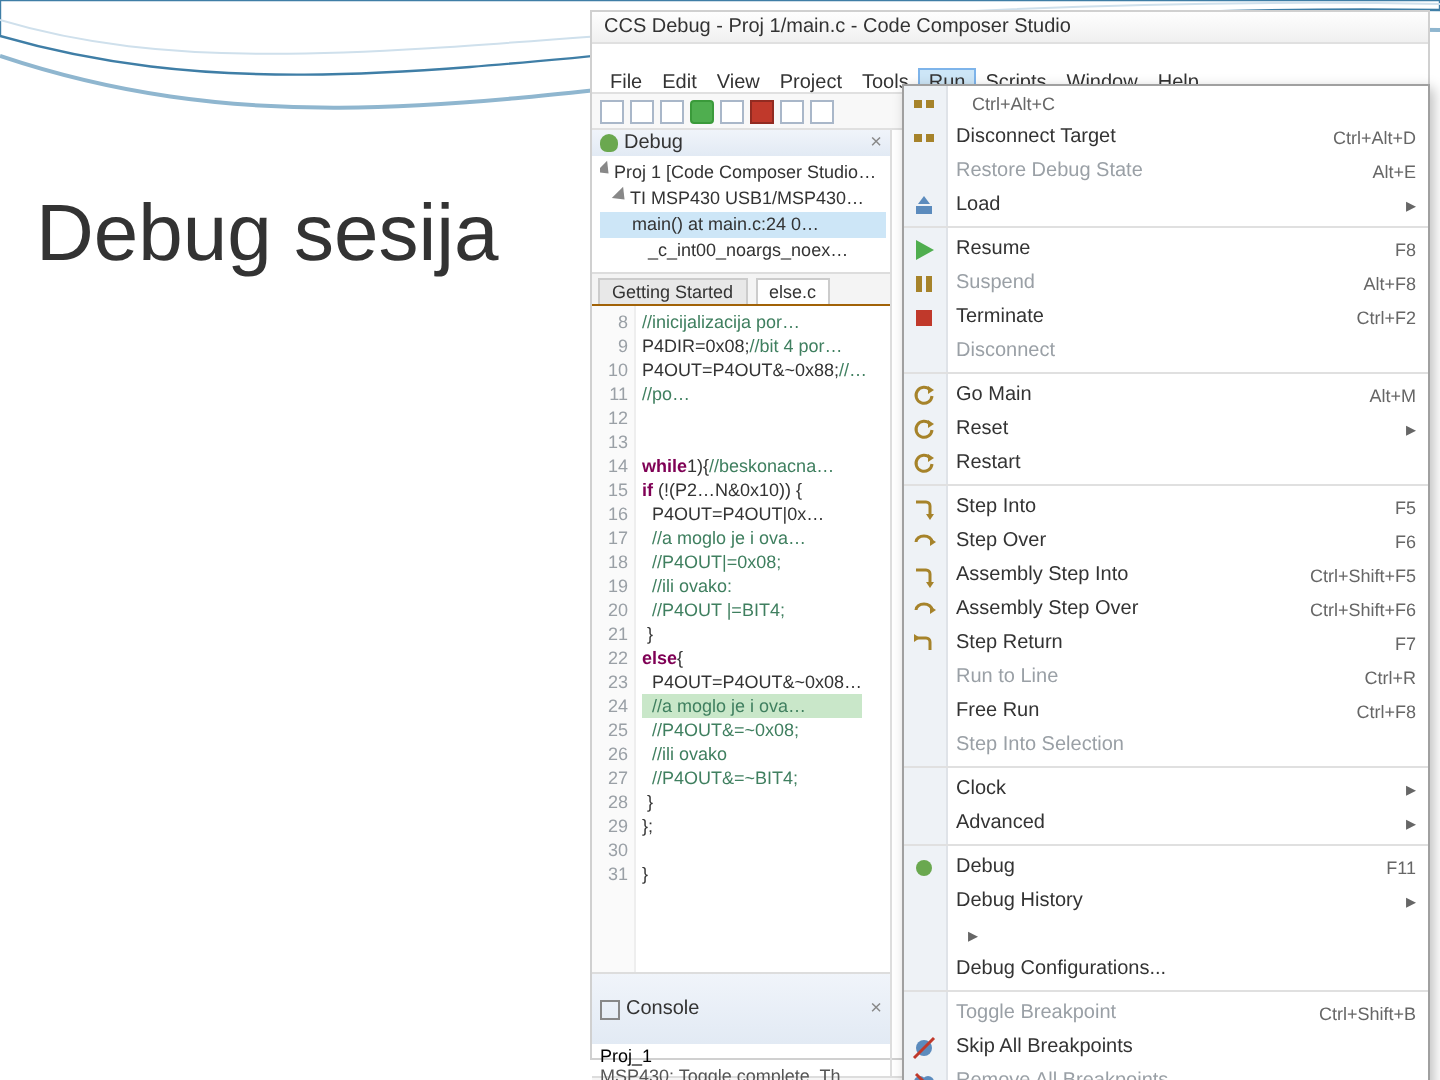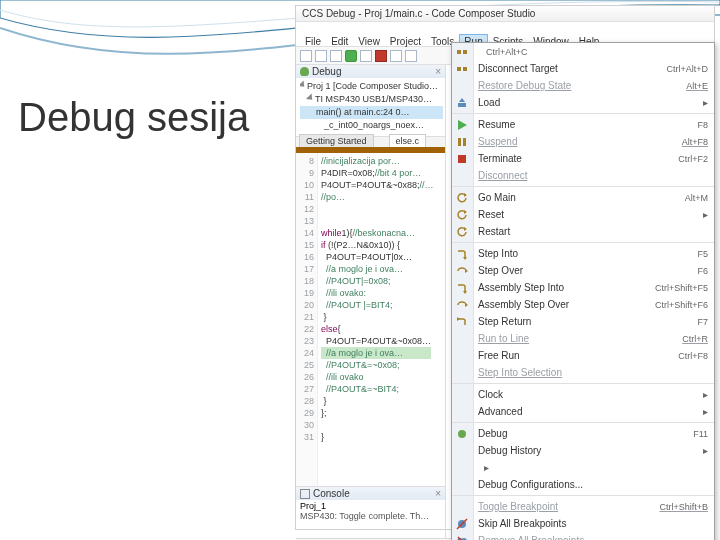"Restore Debug State" .mi.disabled { text-decoration: underline -> none }
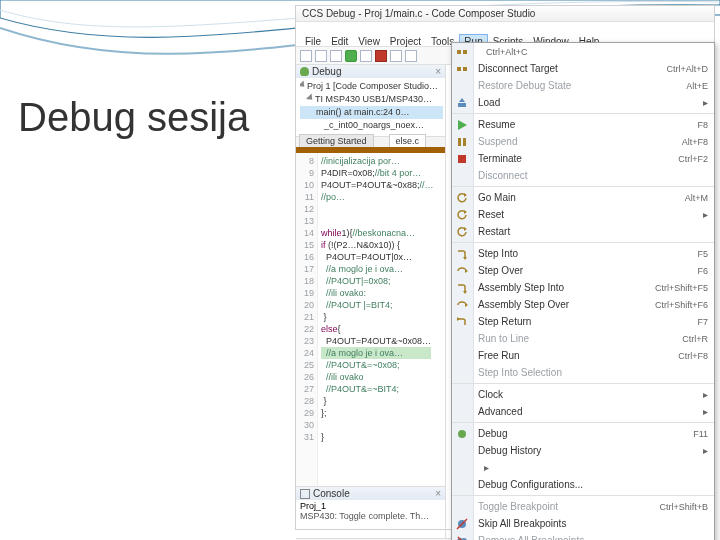"Getting Started" .tabs { border-bottom: 6px solid #a16207 -> 1px solid #a16207; gap: 15px -> 4px }
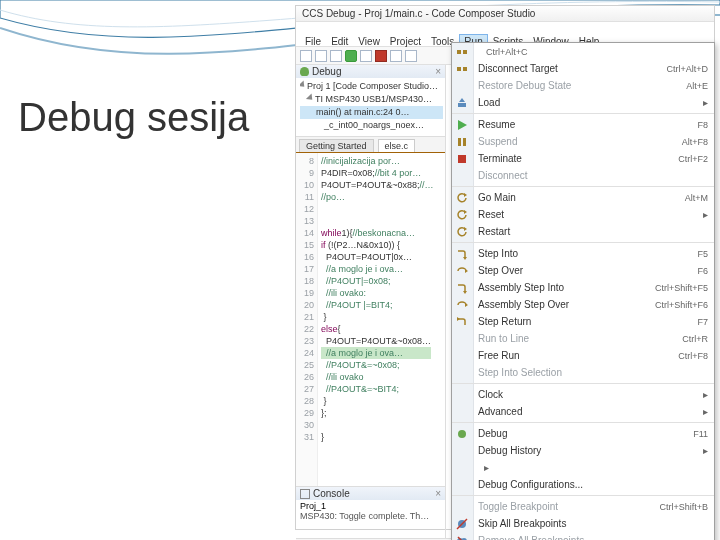"while" .kw { font-weight: normal -> bold }
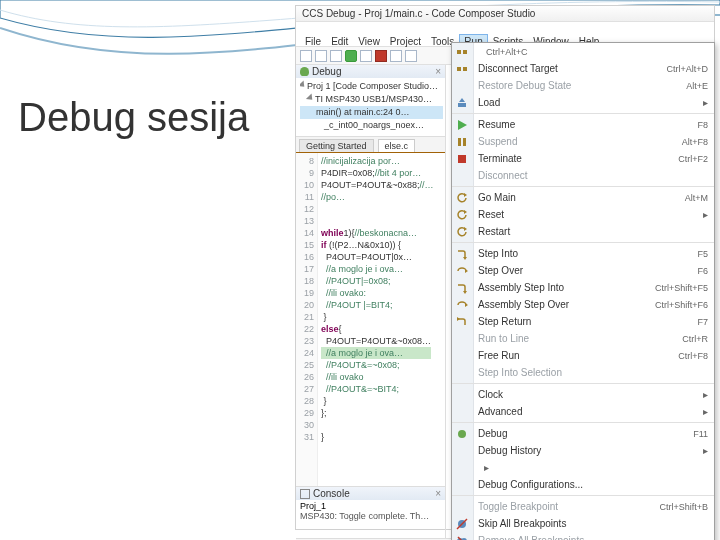"Console" .consolehdr { padding: 1px 4px -> 12px 4px }
